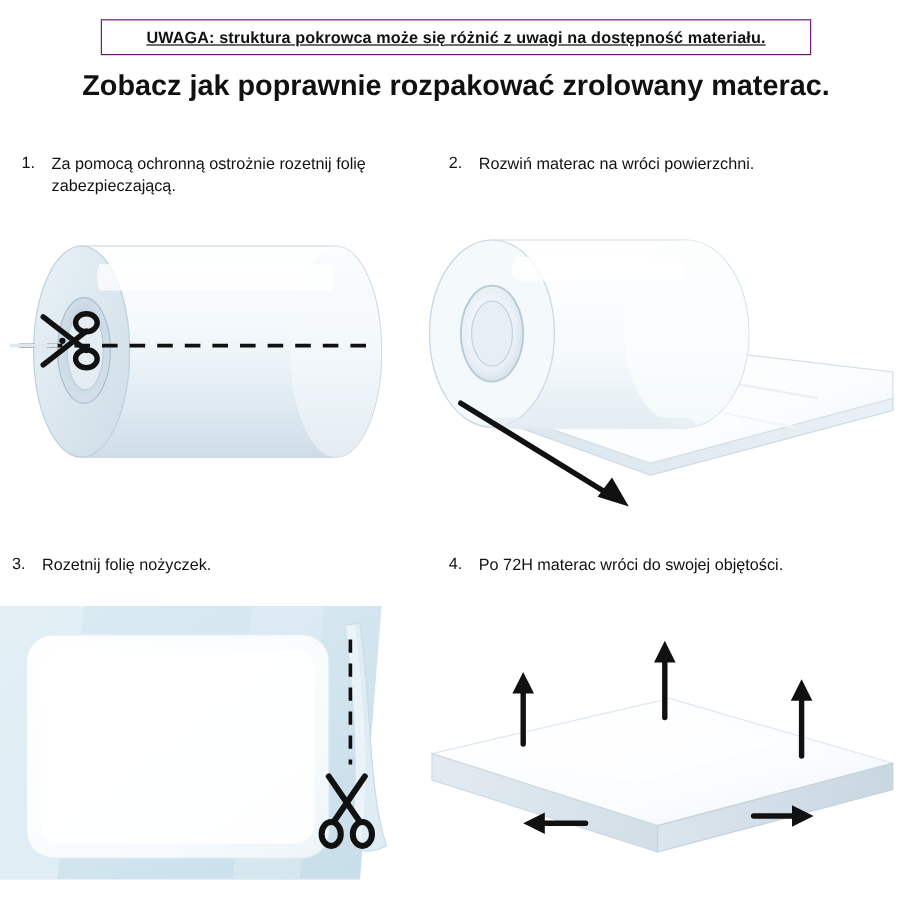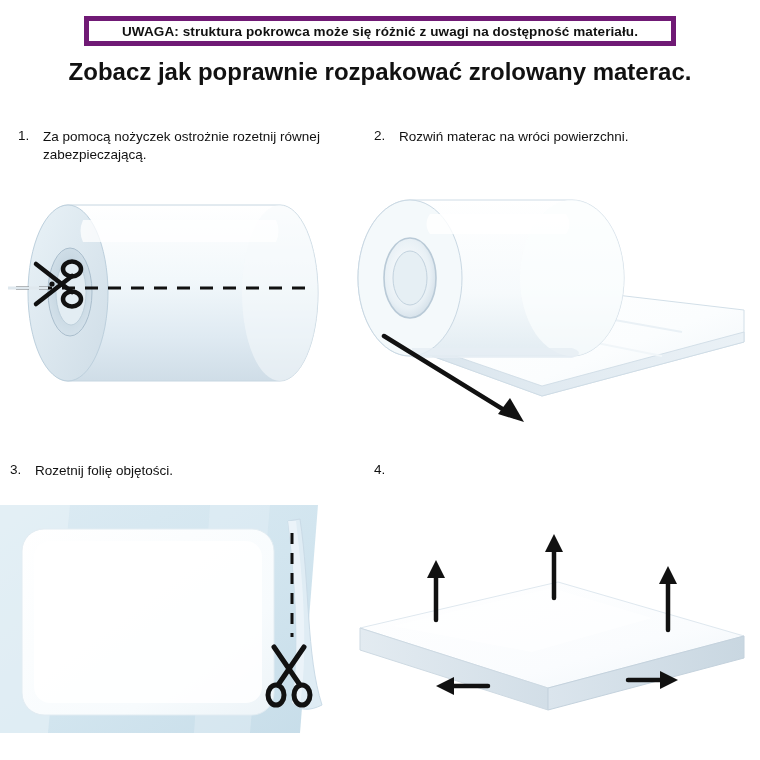"UWAGA: struktura pokrowca może się" .notice { border: 5px solid #701a75 -> 1px solid #701a75; text-decoration: none -> underline }
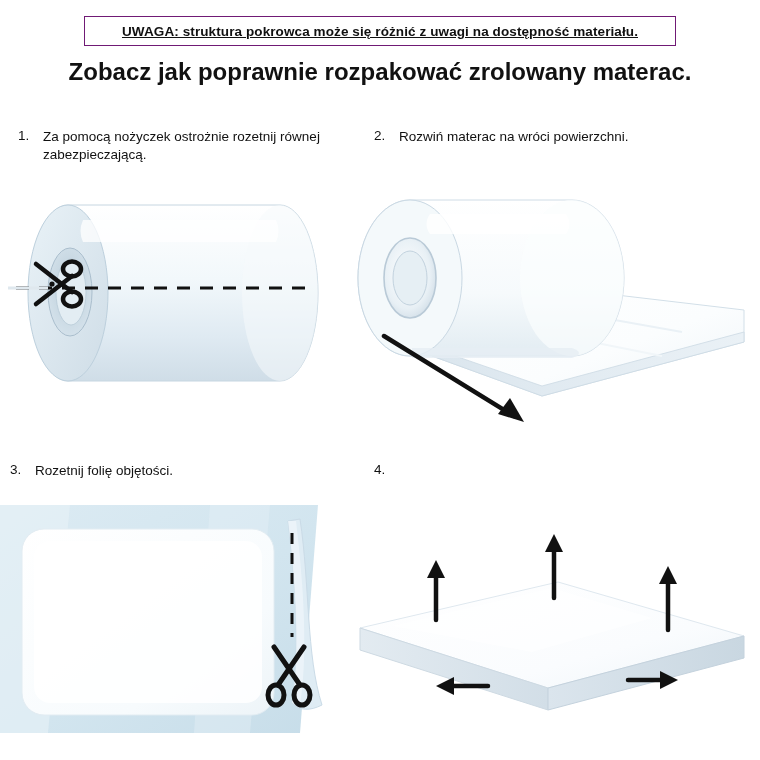"Za pomocą nożyczek ostrożnie rozetnij" span.step-text { text: nożyczek ostrożnie rozetnij równej -> ochronną ostrożnie rozetnij folię }
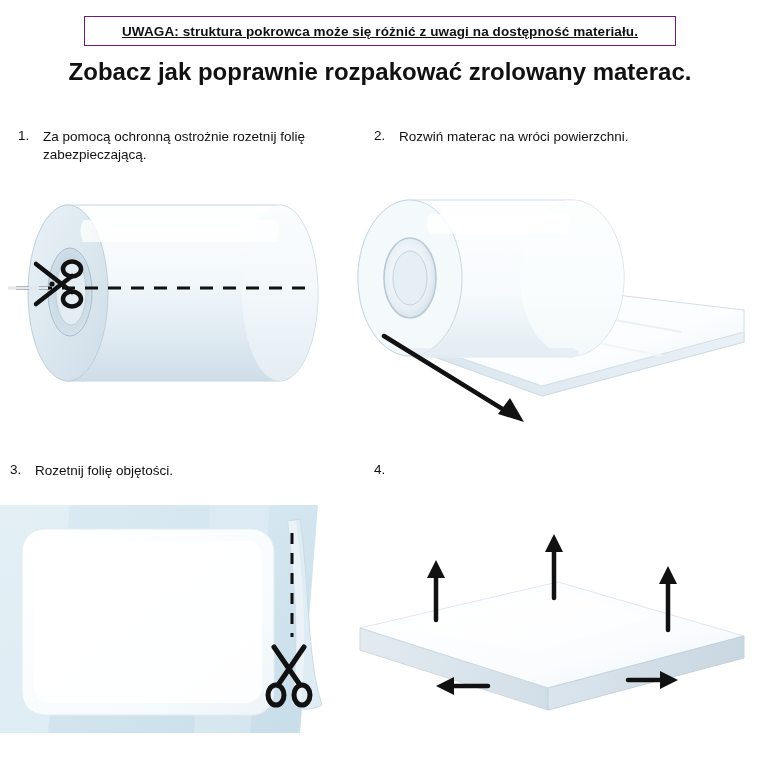"Rozetnij folię objętości." span.step-text { text: objętości -> nożyczek }
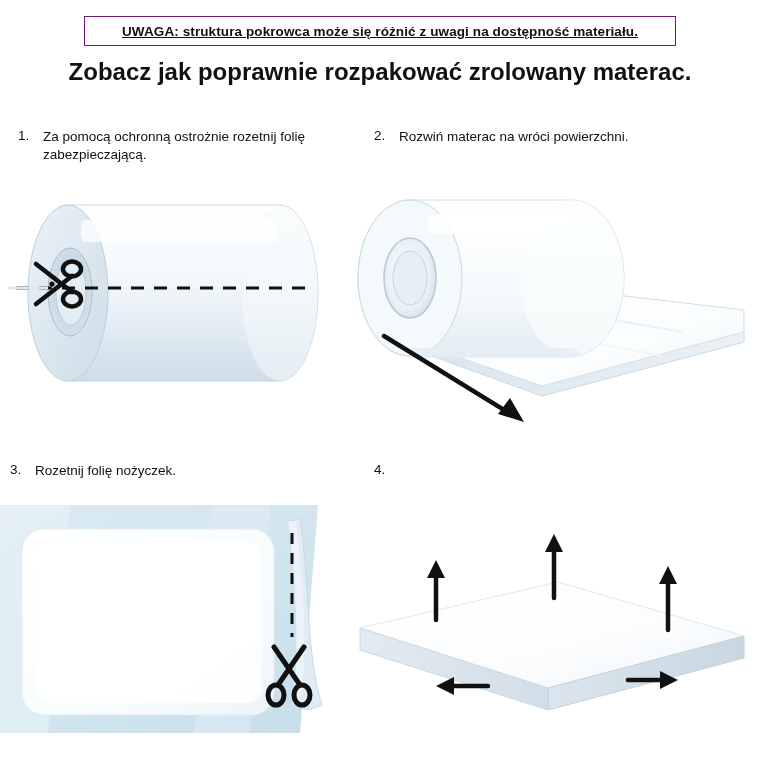"Po 72H materac wróci do" span.step-text { html: none -> <span>Po 72H materac wróci do swojej objętości.</span> }
